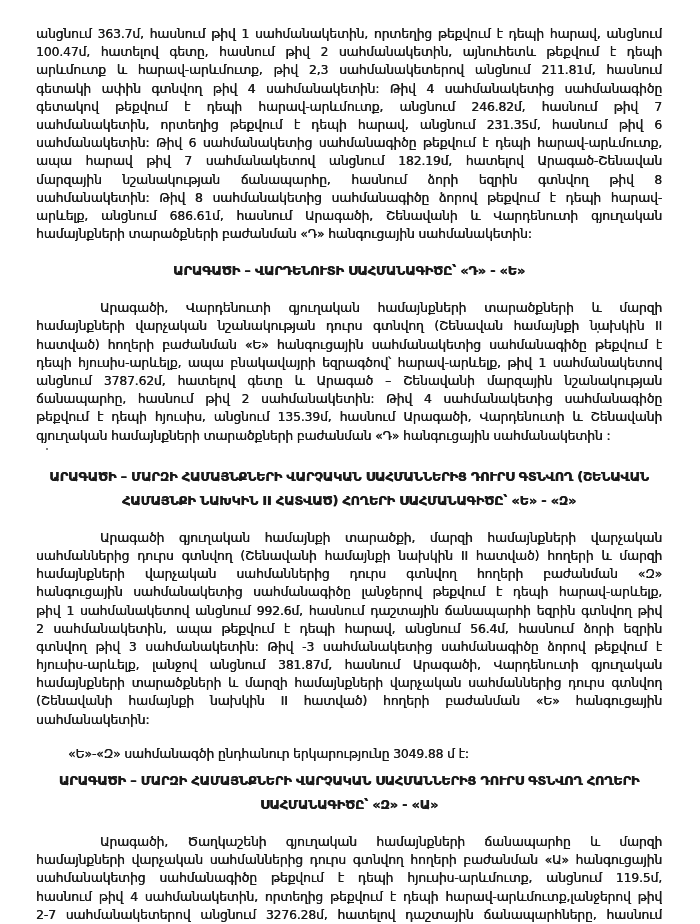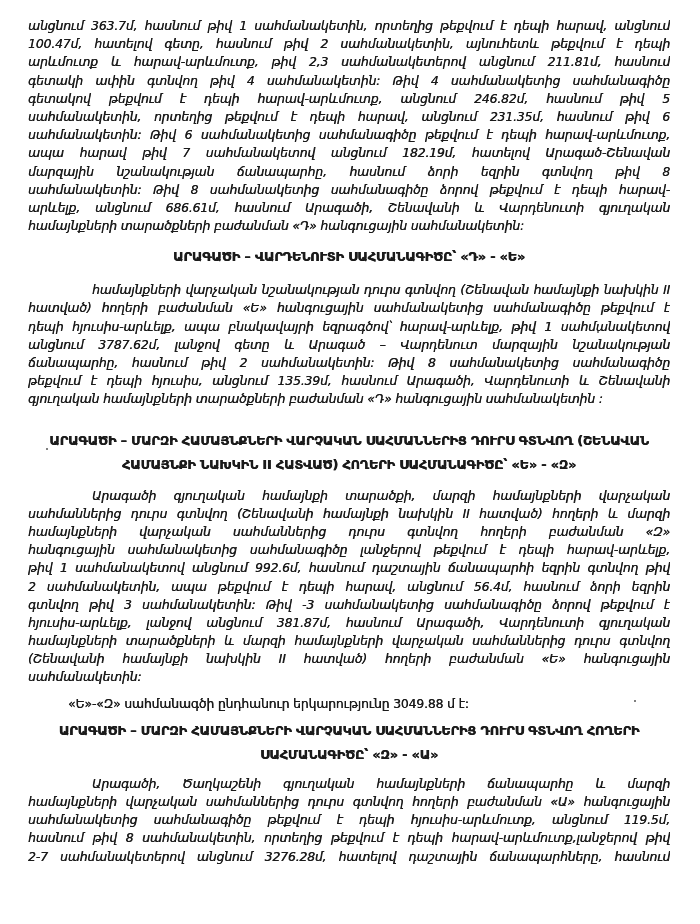"անցնում 363.7մ, հասնում թիվ 1" .para { font-style: italic -> none; margin: 8px -> 16px }
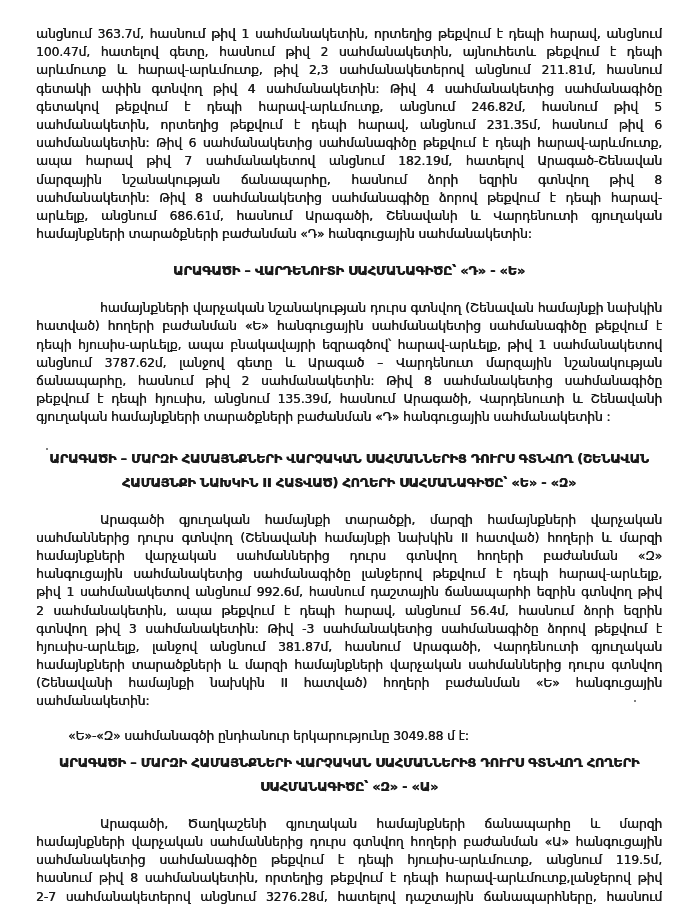"գետակով թեքվում է դեպի հարավ-արևմուտք," div.line { text: 5 -> 7 }
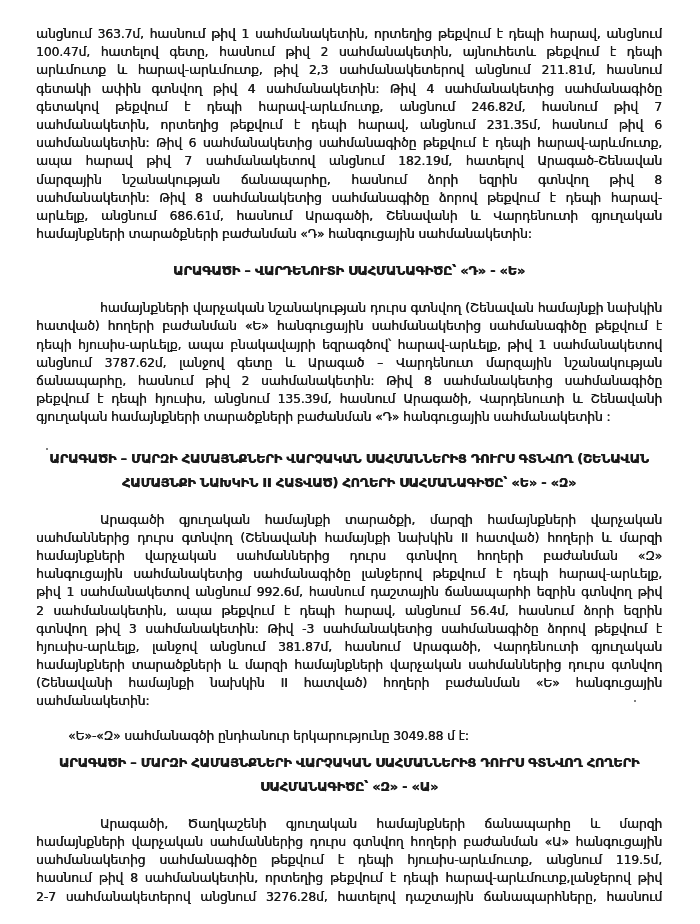"Արագածի, Վարդենուտի գյուղական" div.line { html: none -> <div>Արագածի, Վարդենուտի գյուղական համայնքների տարածքների և մարզի</div> }
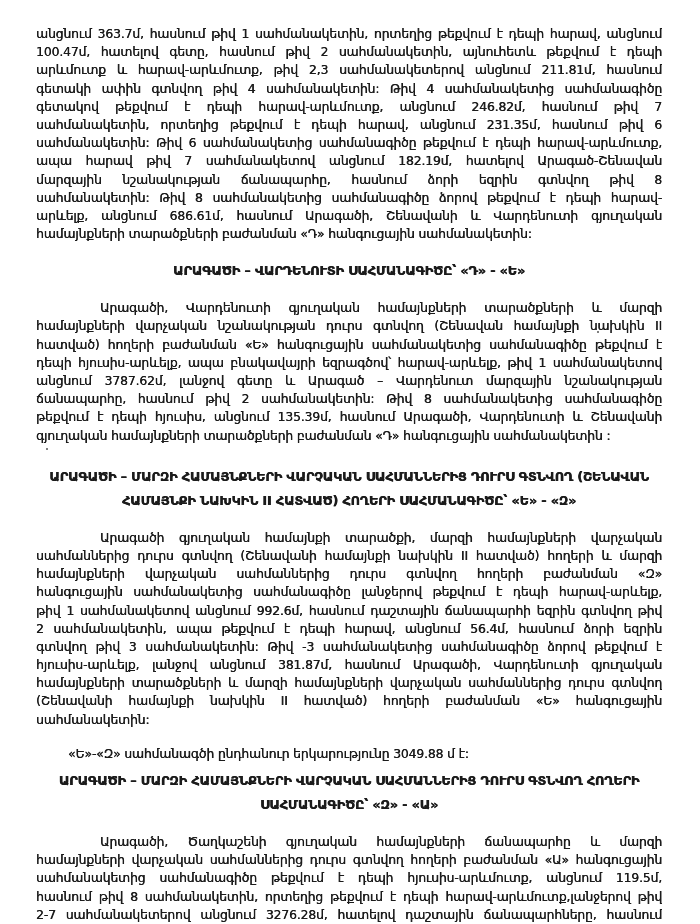"անցնում 3787.62մ, լանջով գետը և" div.line { text: լանջով գետը և Արագած – Վարդենուտ -> հատելով գետը և Արագած – Շենավանի }
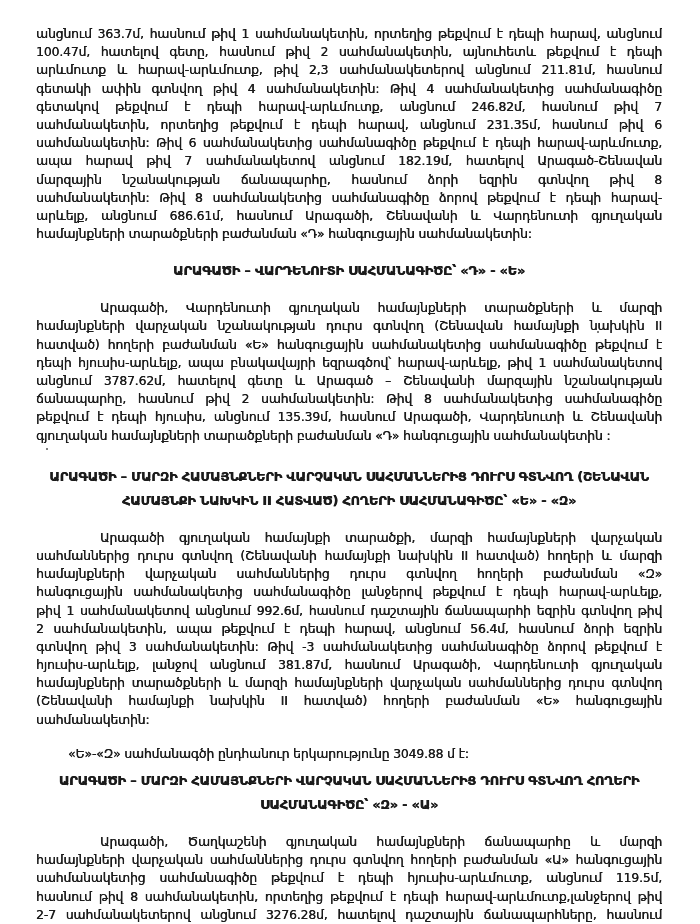"ճանապարհը, հասնում թիվ 2 սահմանակետին:" div.line { text: 8 -> 4 }
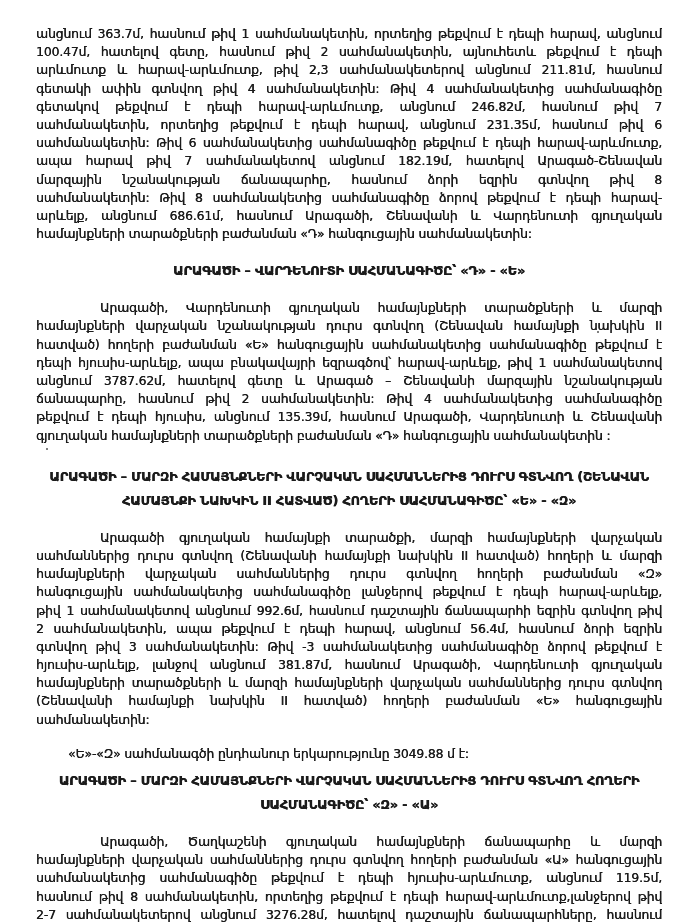"հասնում թիվ 8 սահմանակետին, որտեղից" div.line { text: 8 -> 4 }
